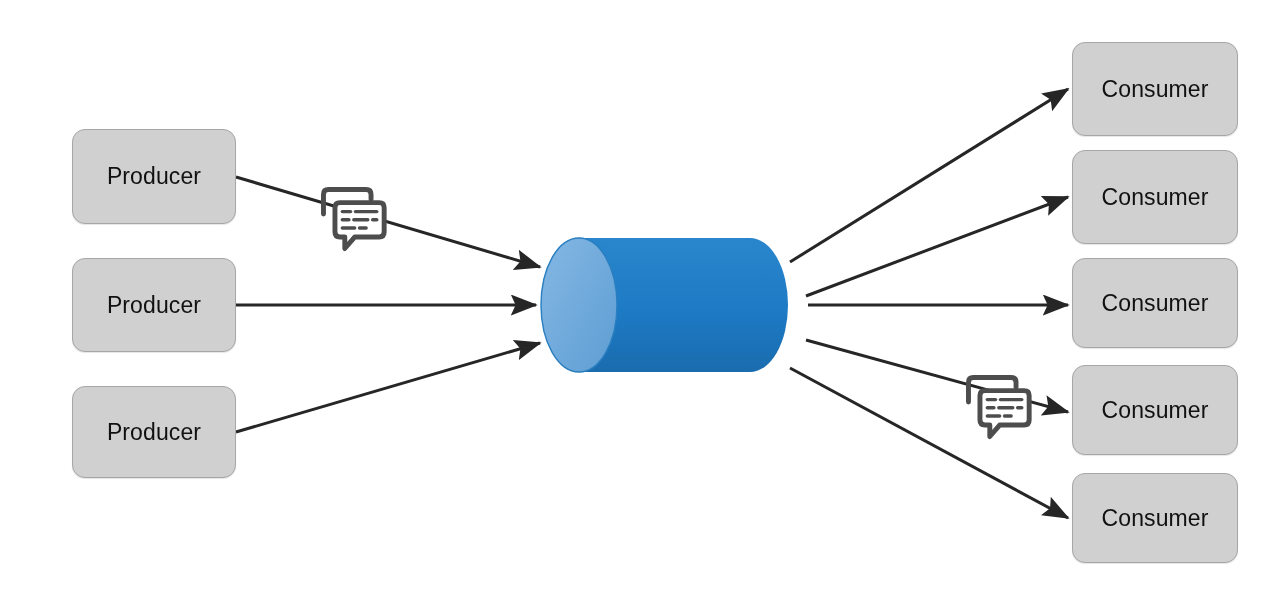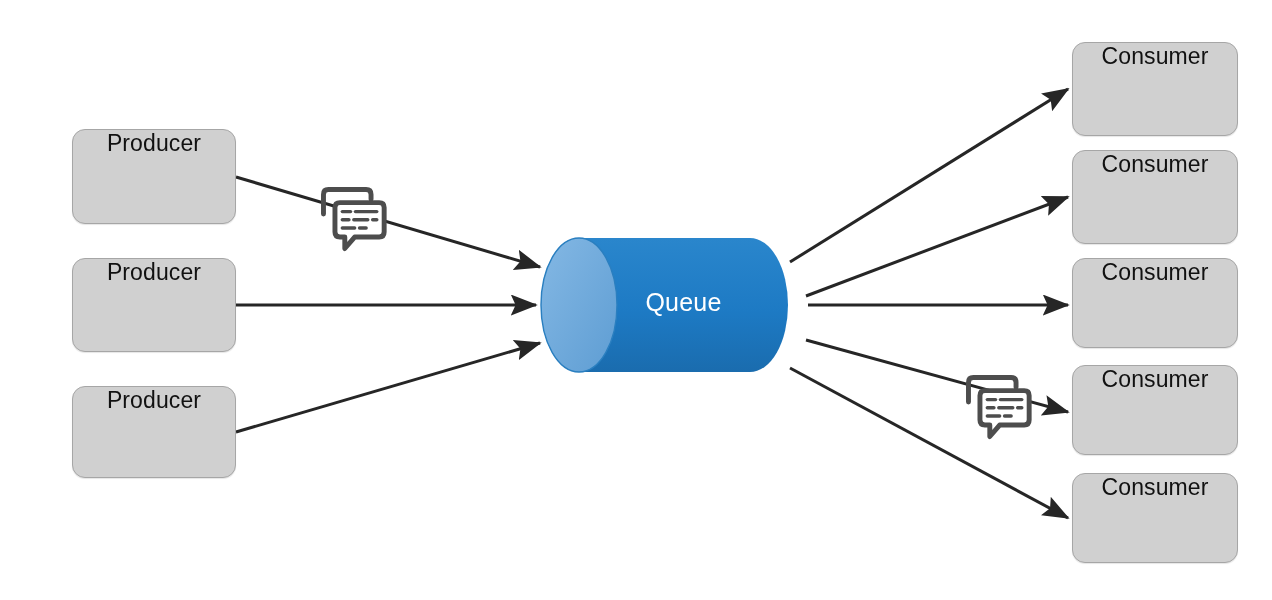"Consumer" .node-box { align-items: none -> center }
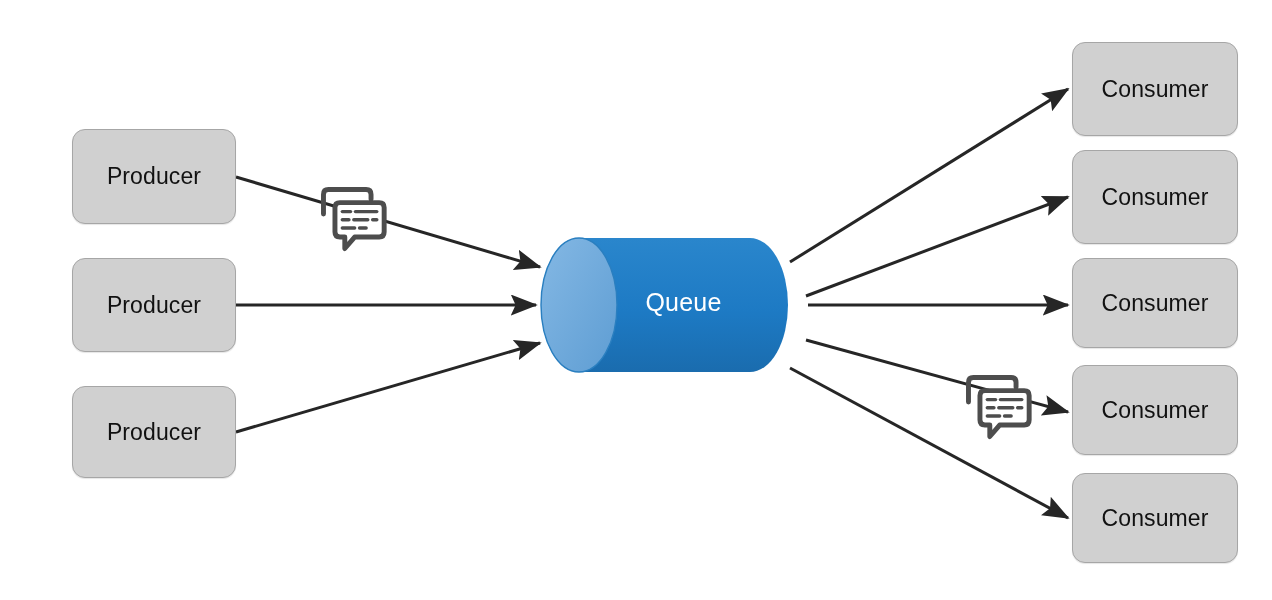"Queue" div.queue-label { html: <div>Queue</div> -> none }
